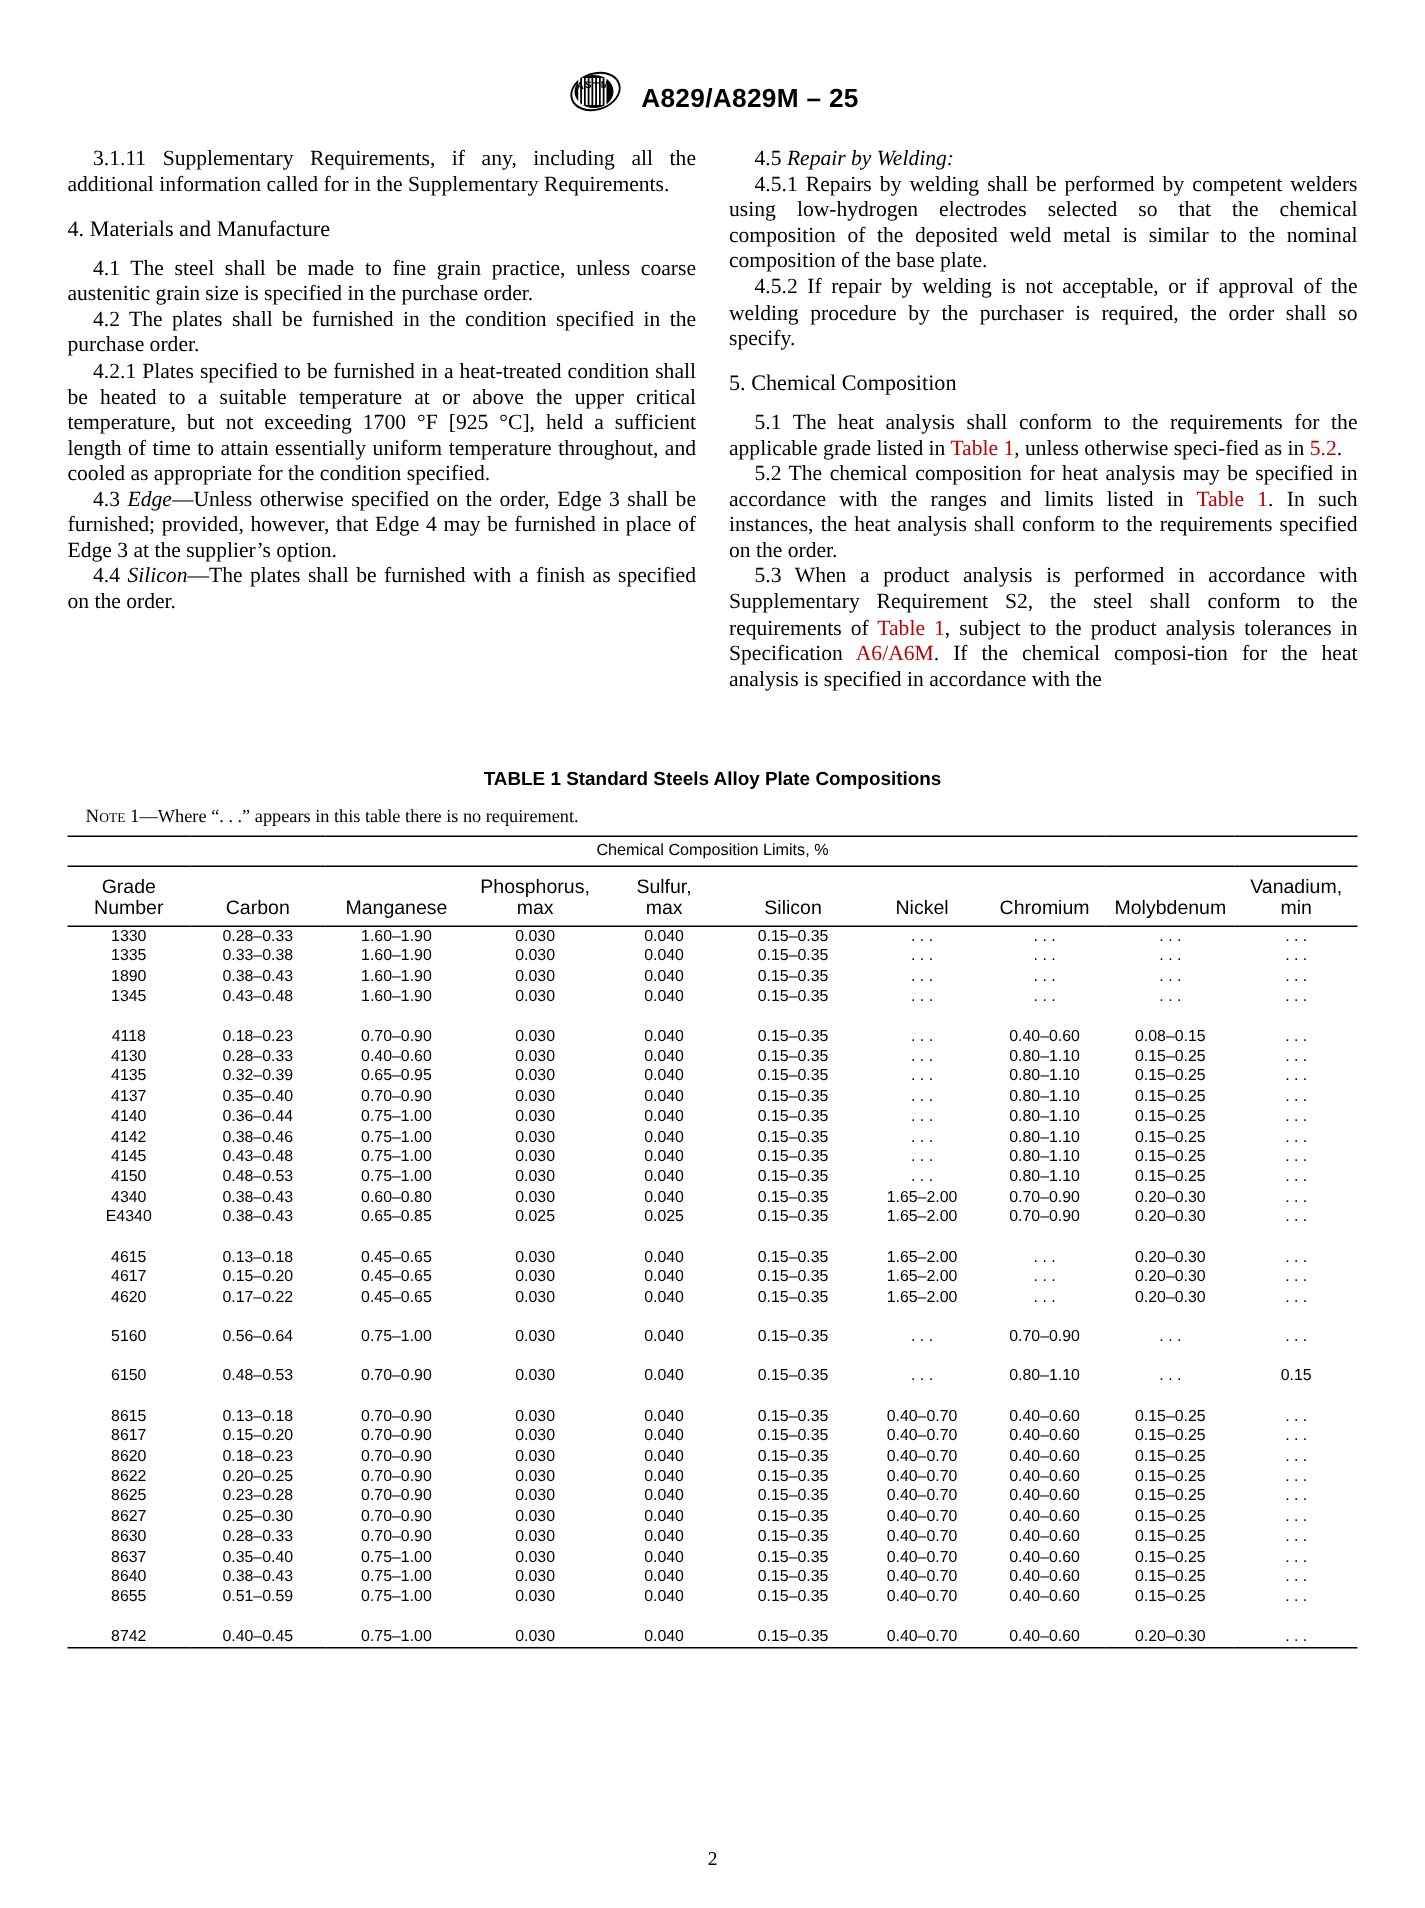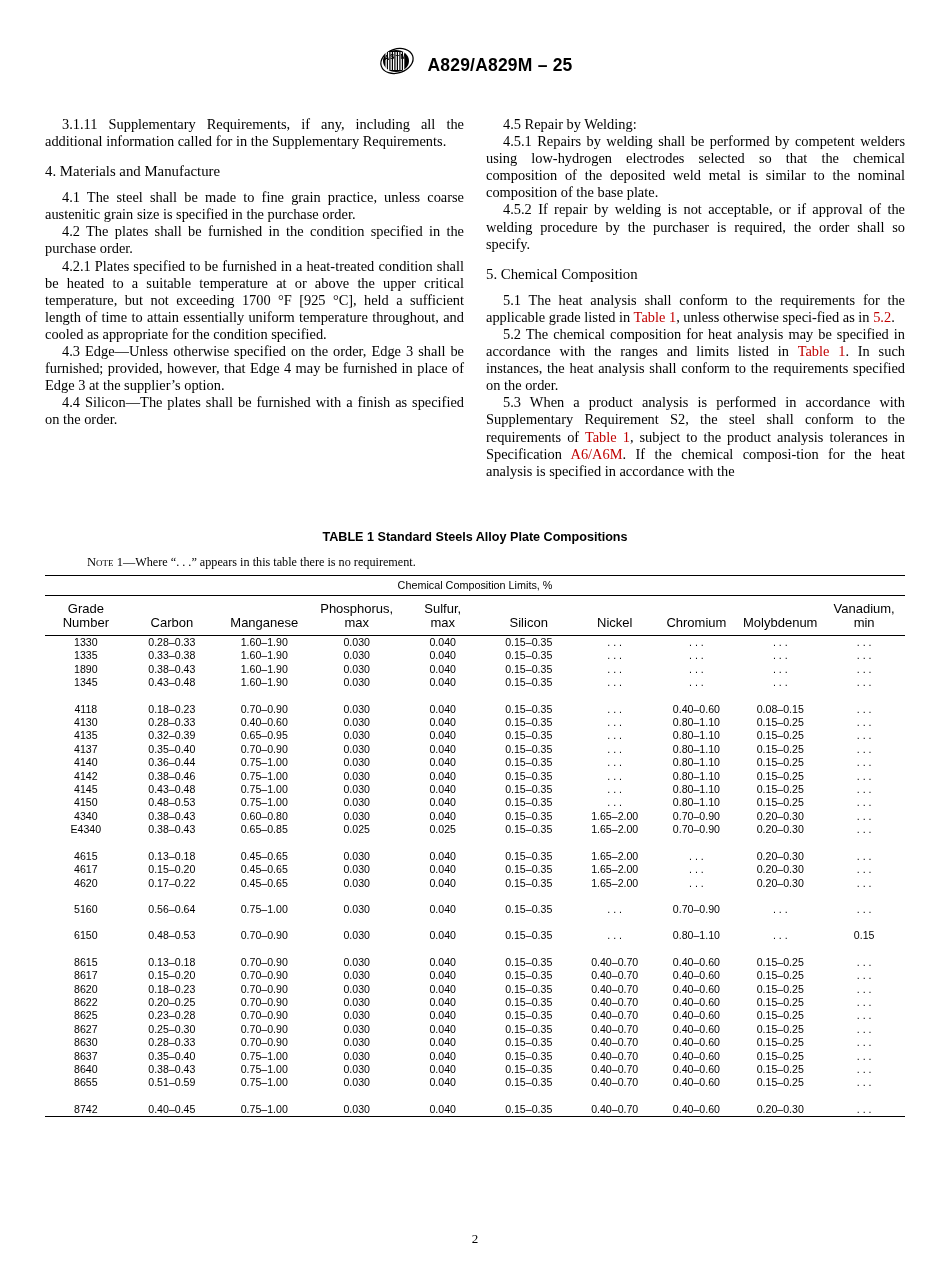"3.1.11 Supplementary Requirements, if" .col { margin-top: 18px -> none }
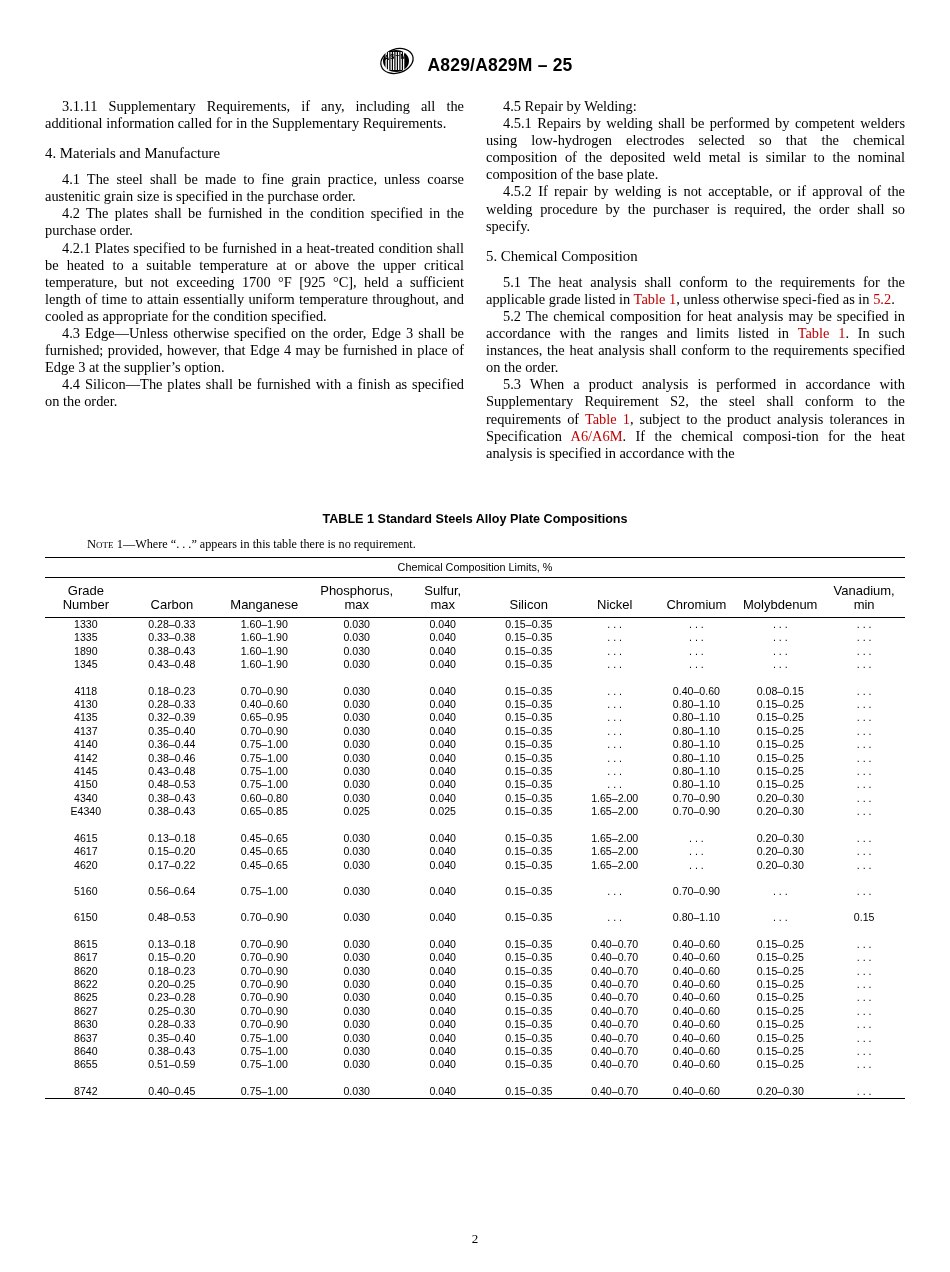"Repair by Welding:" .ital { font-style: none -> italic }
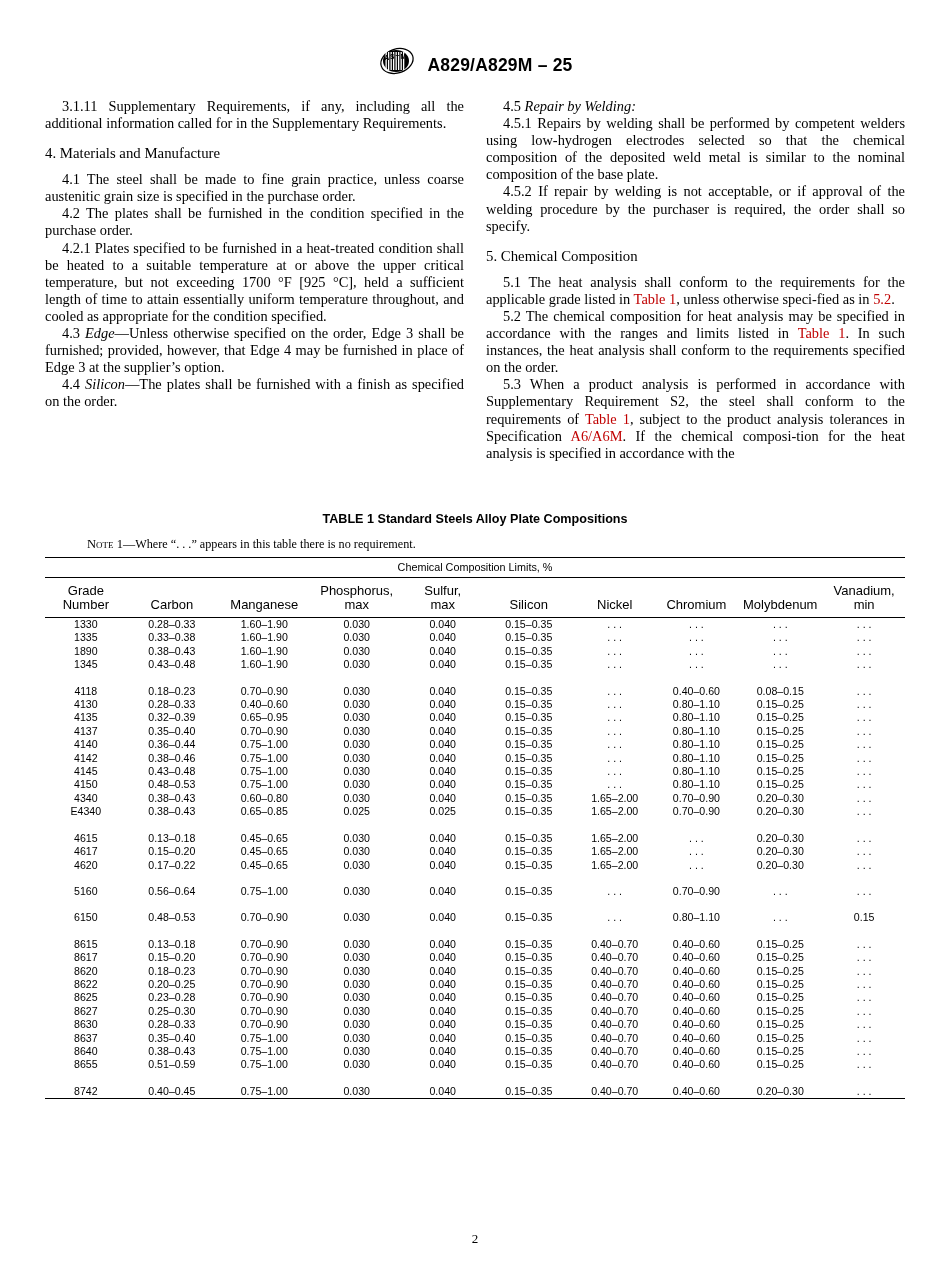"Note 1" .note-label { margin-left: 30px -> none }
